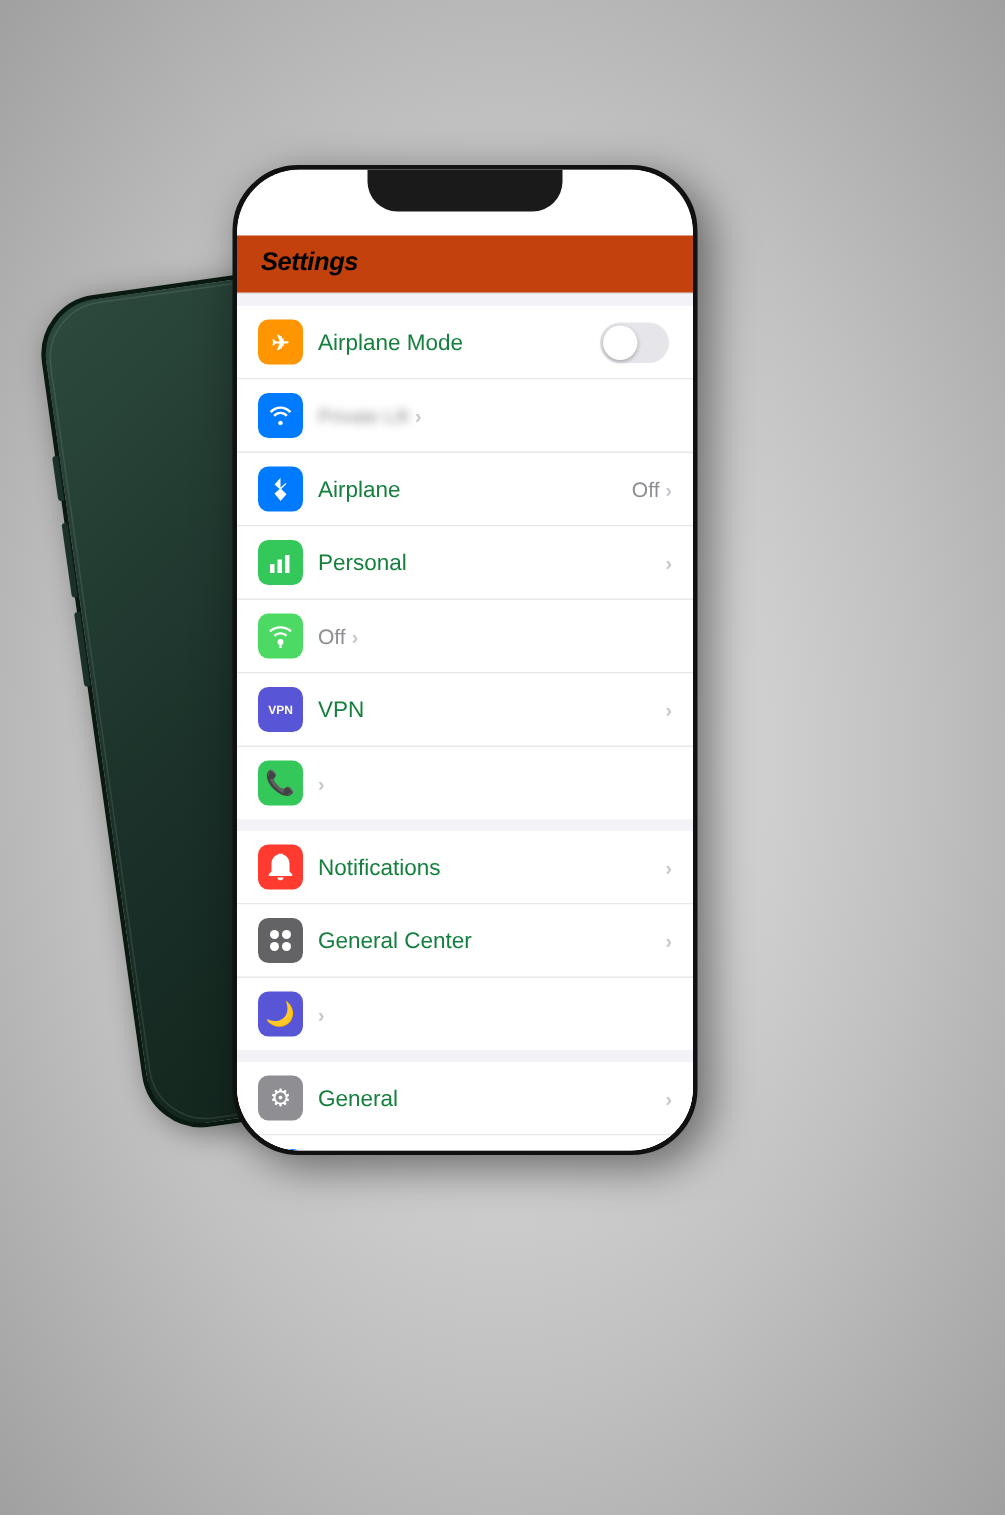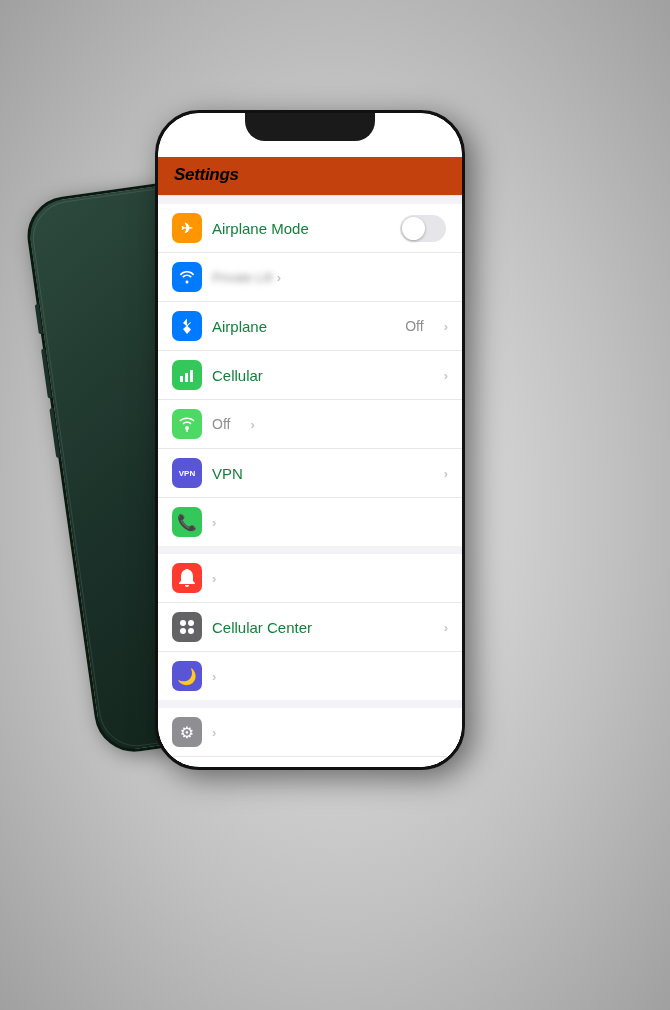"Off" .row-value { margin-right: 20px -> 4px }
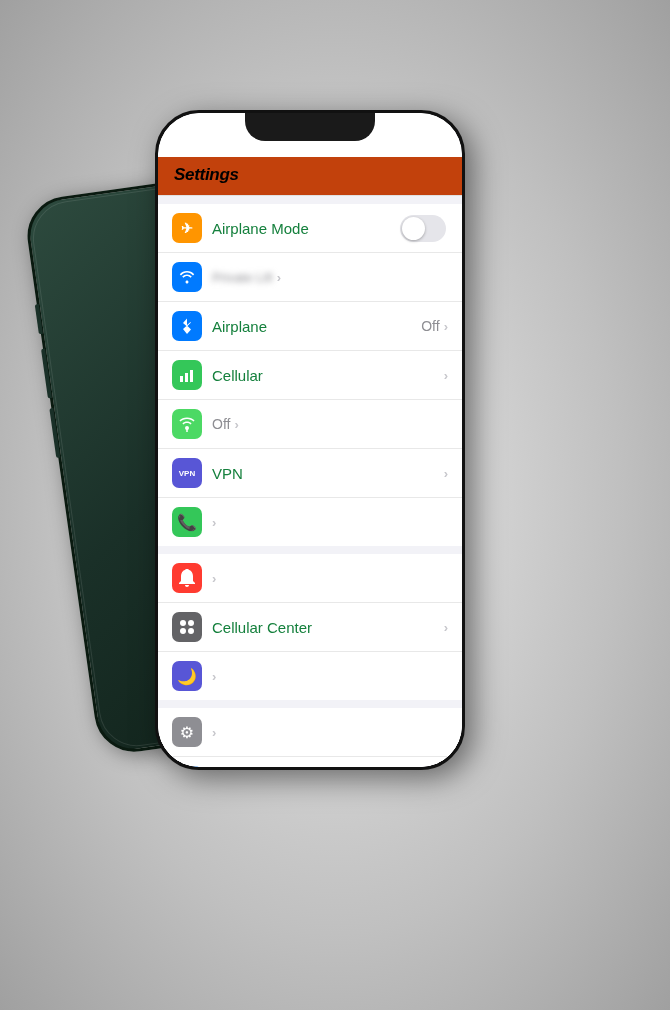"Cellular" span.row-label { text: Cellular -> Personal }
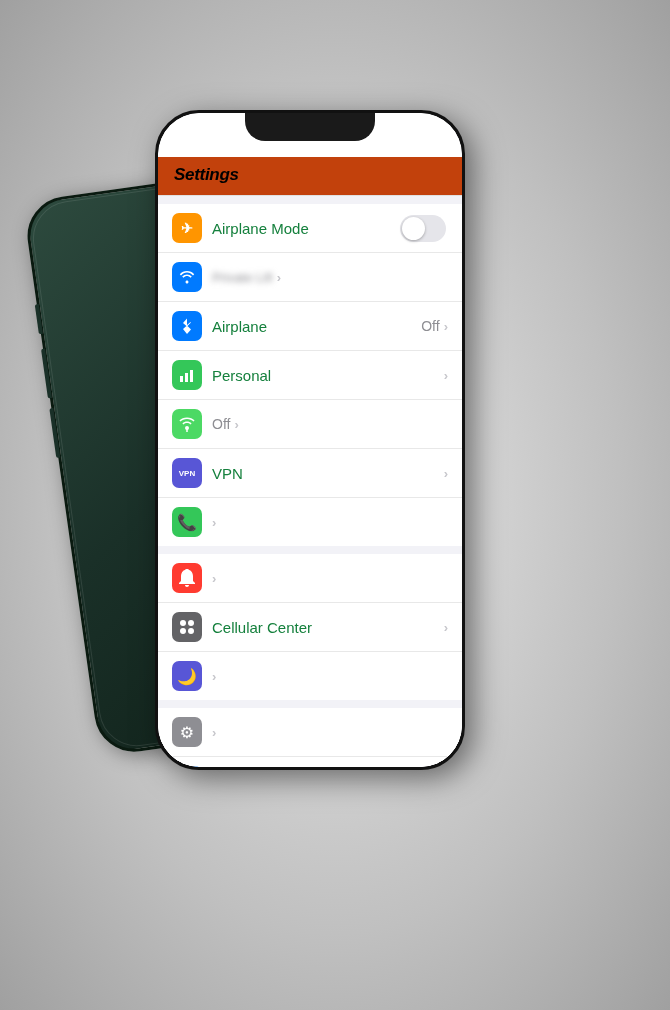"Notifications" span.row-label { html: none -> <span>Notifications</span> }
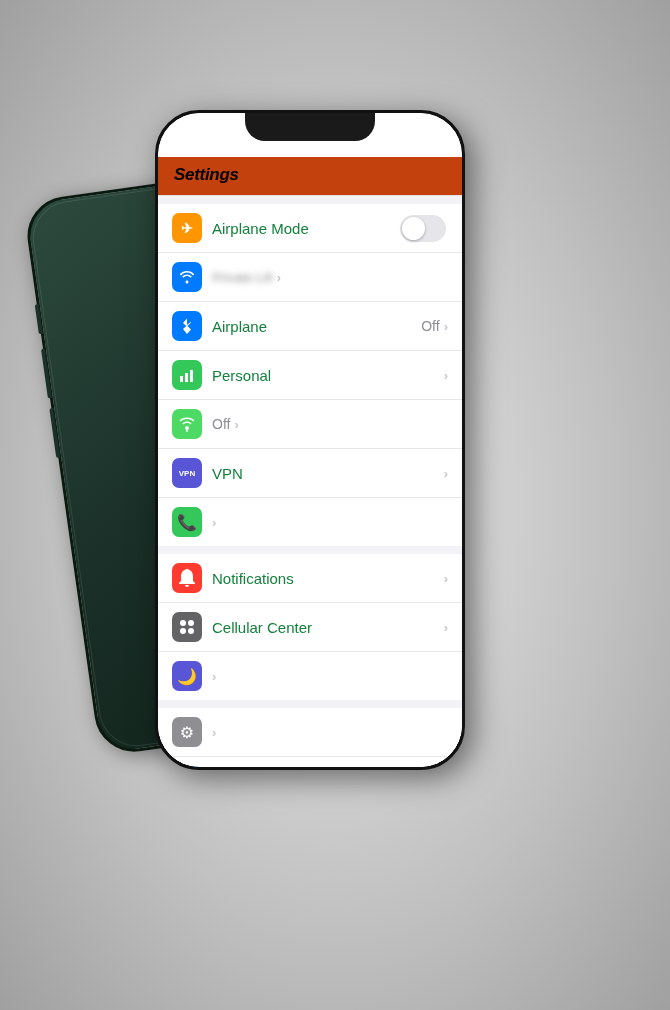"Cellular Center" span.row-label { text: Cellular -> General }
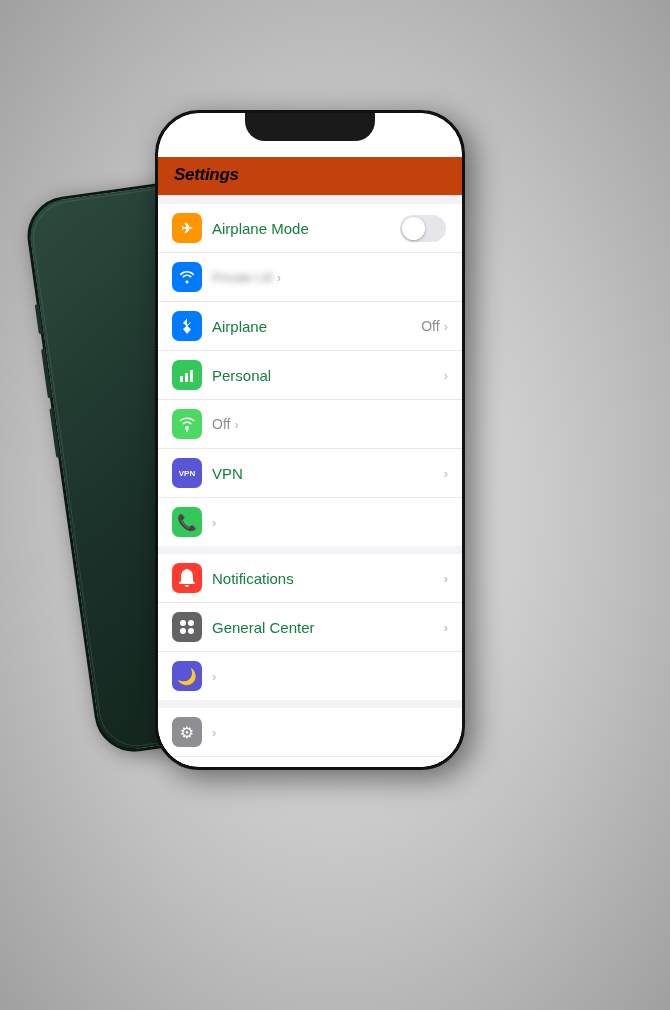"General" span.row-label { html: none -> <span>General</span> }
